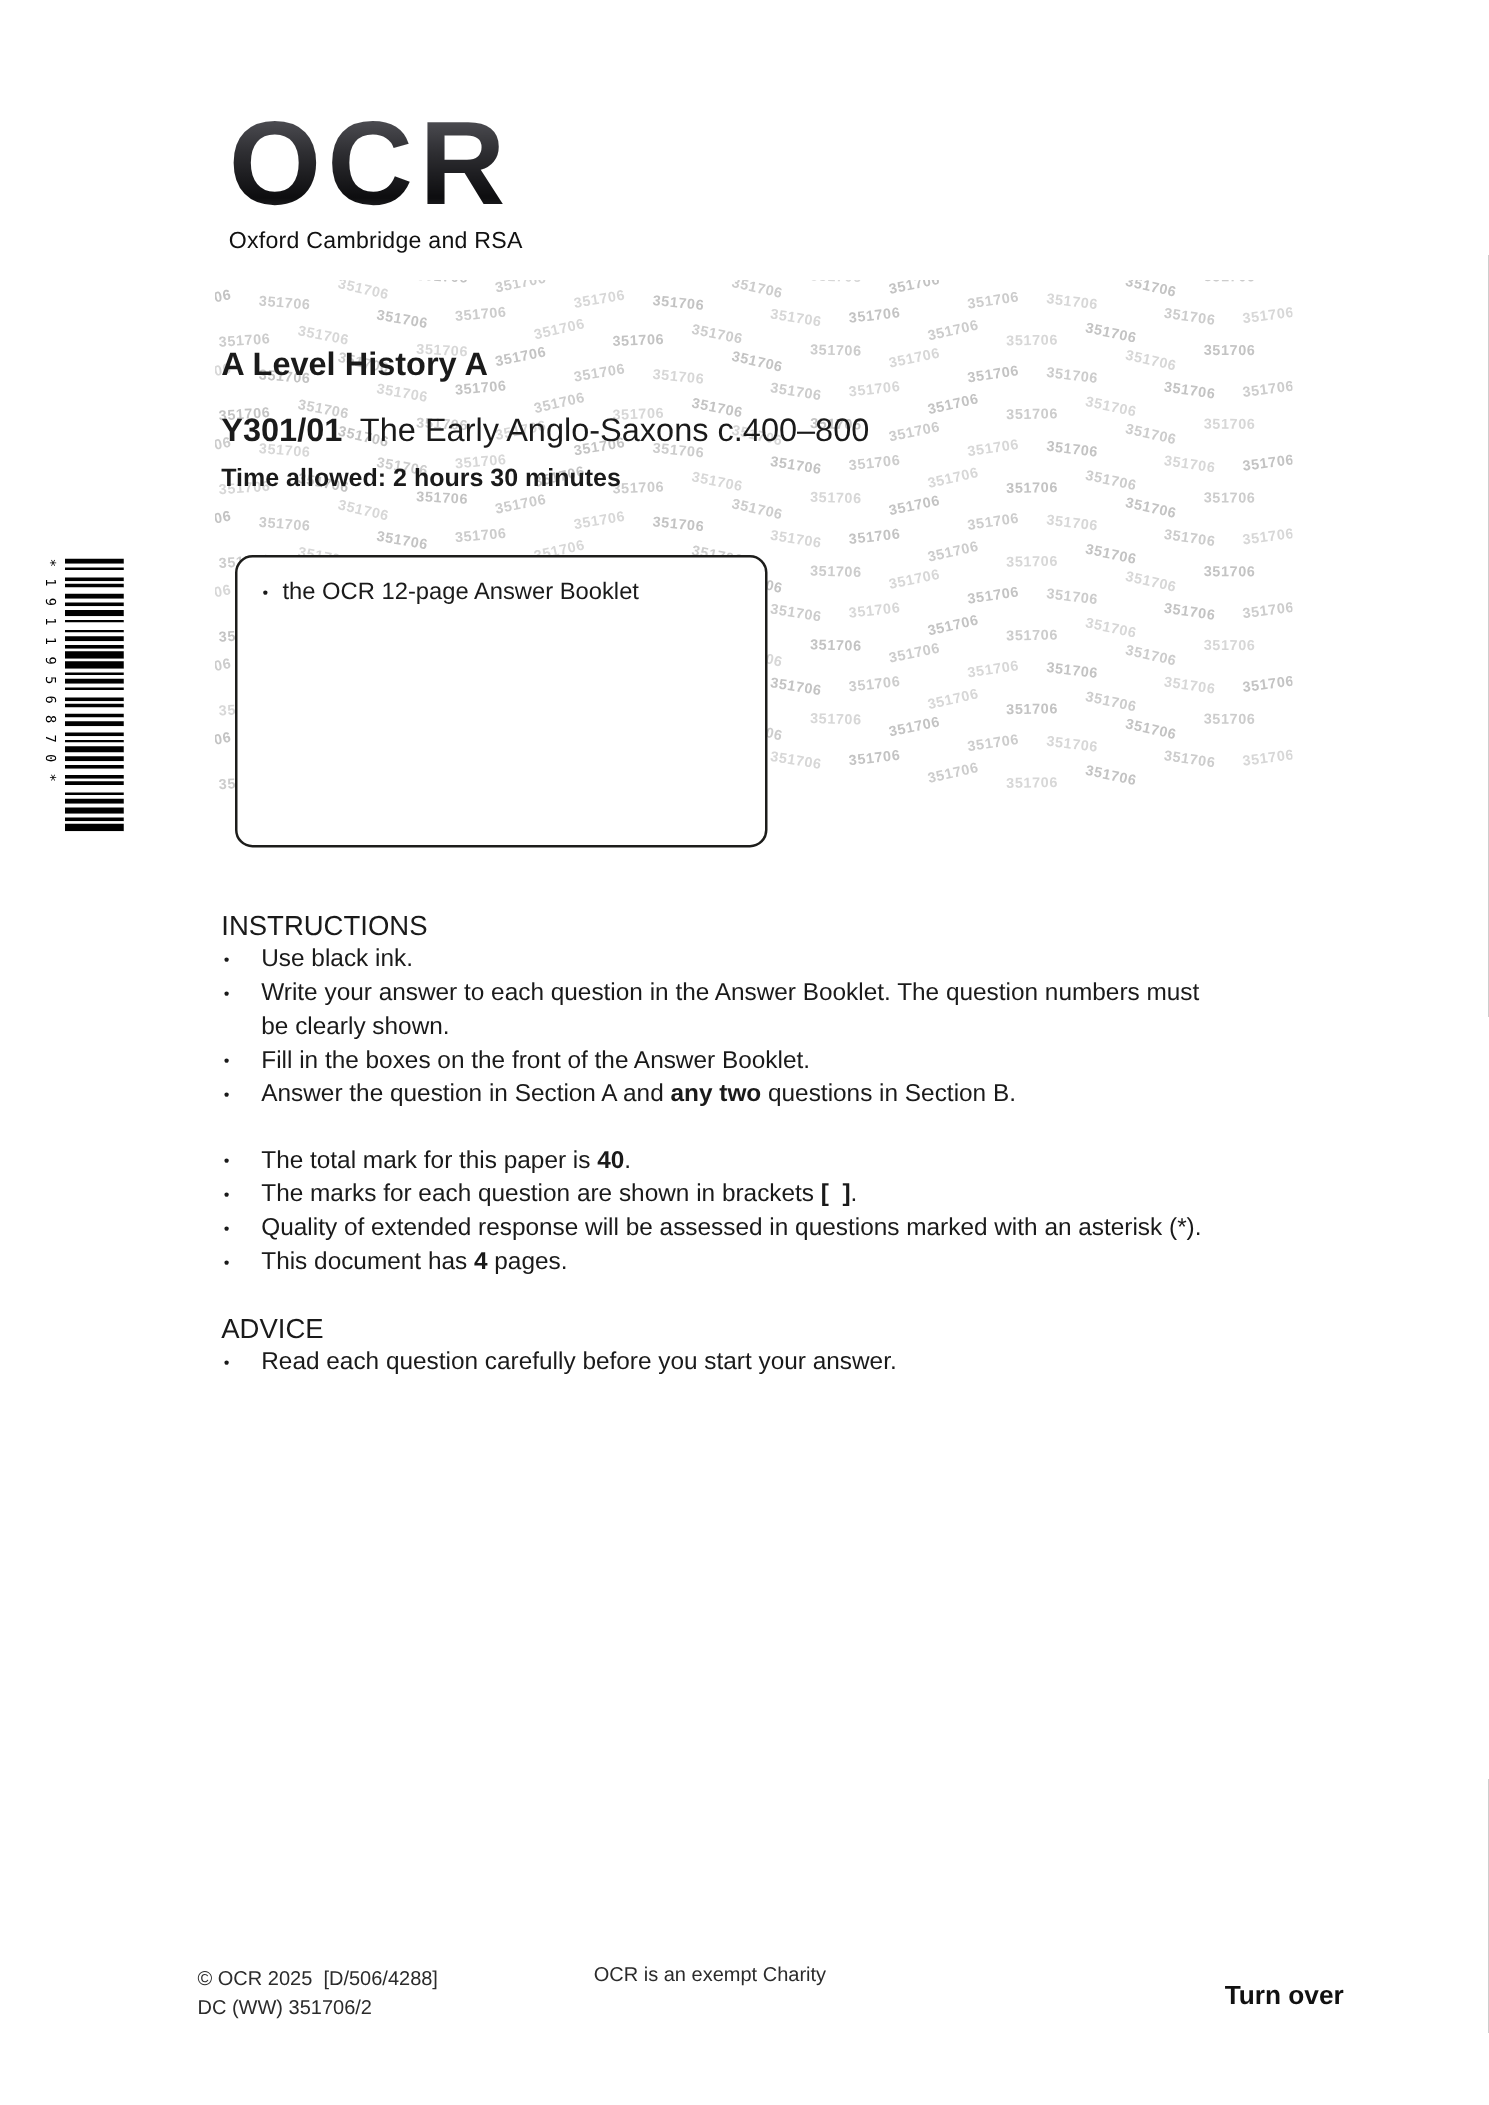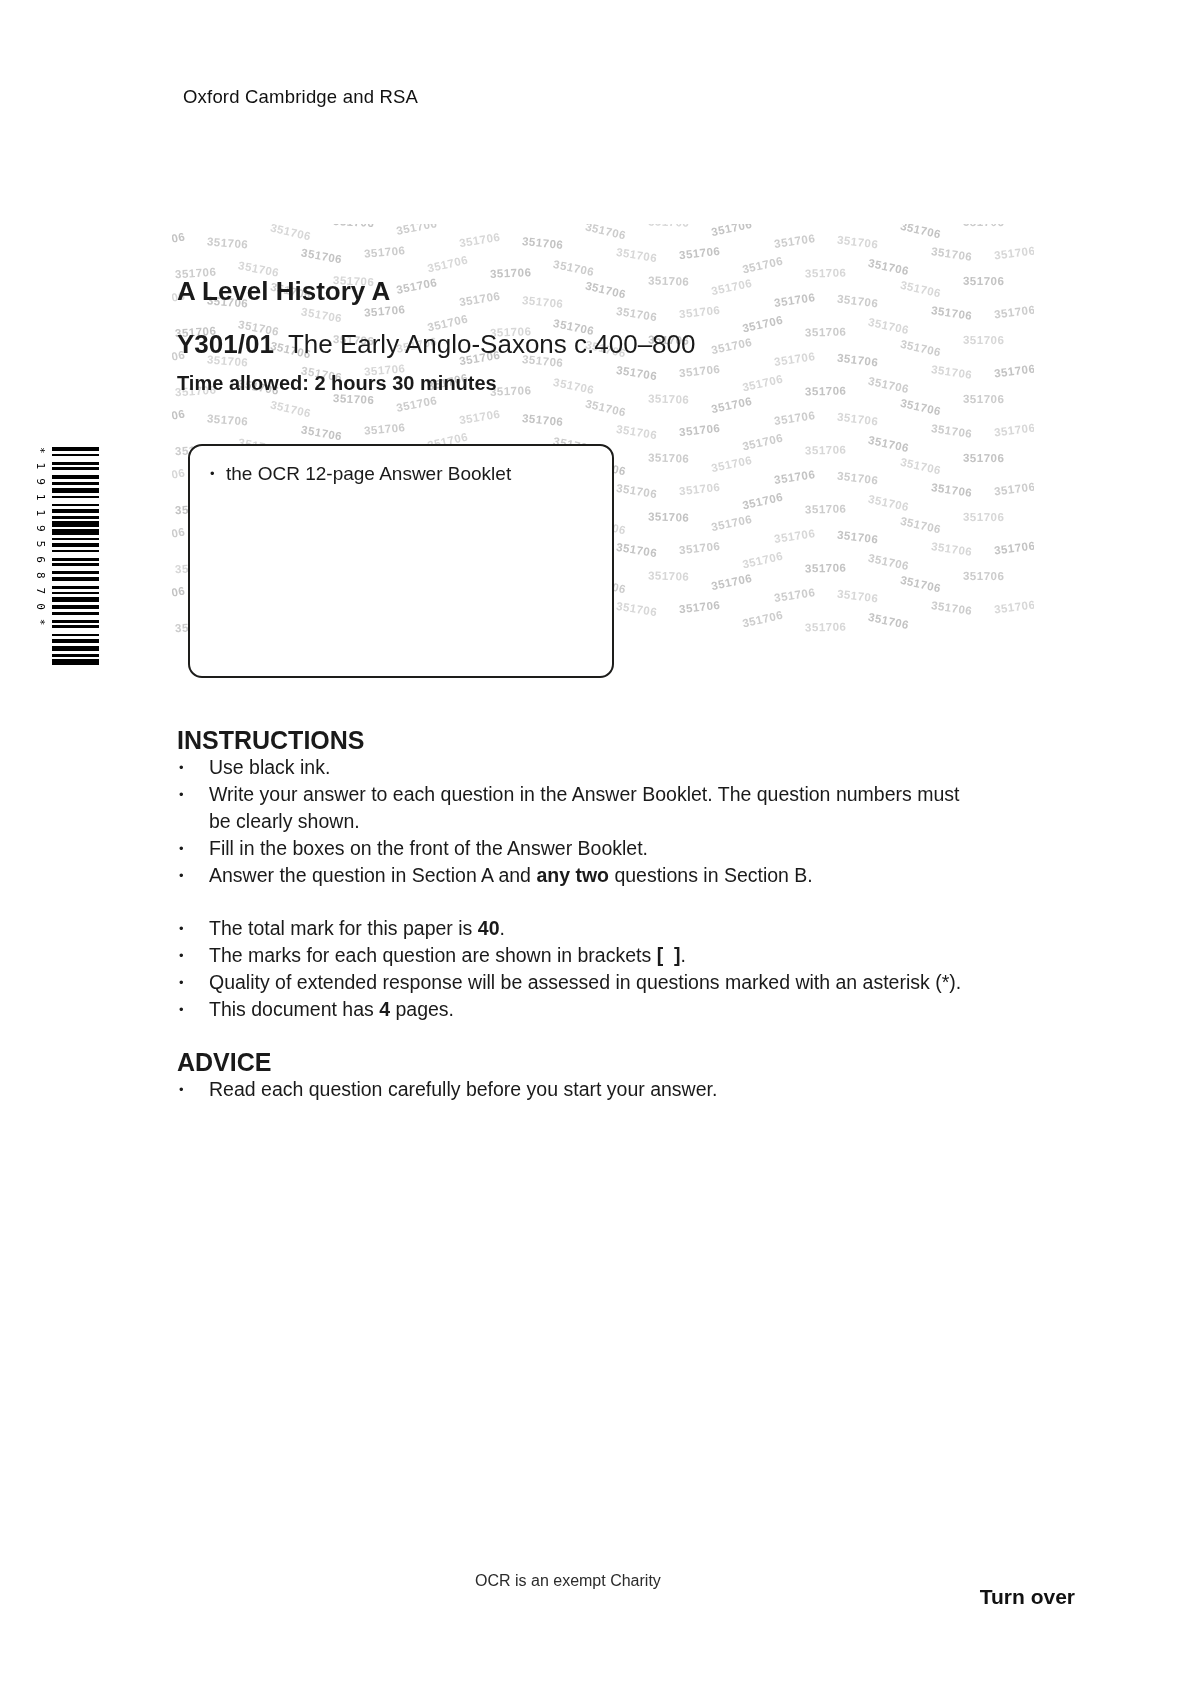"OCR" div.logo-text { html: none -> <div>OCR</div> }
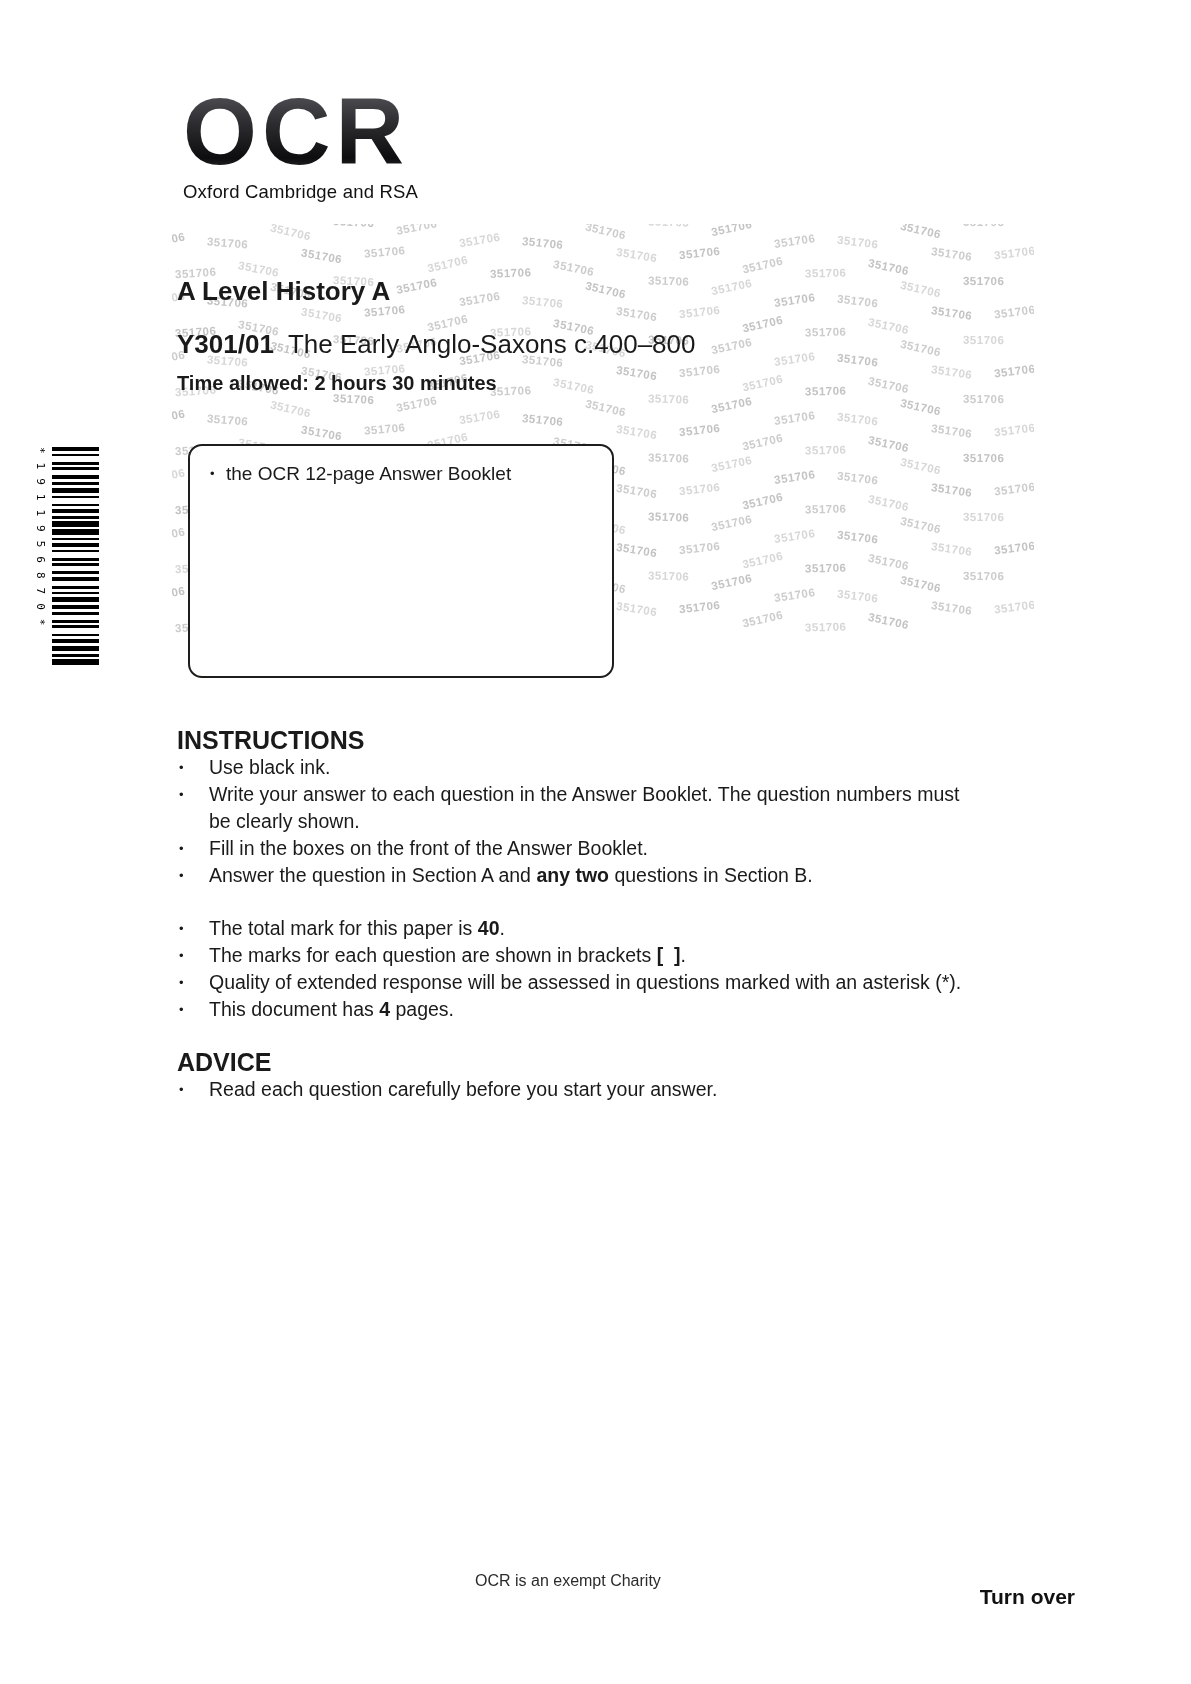"INSTRUCTIONS" .sec-heading { font-size: 25px -> 22px; font-weight: bold -> normal }
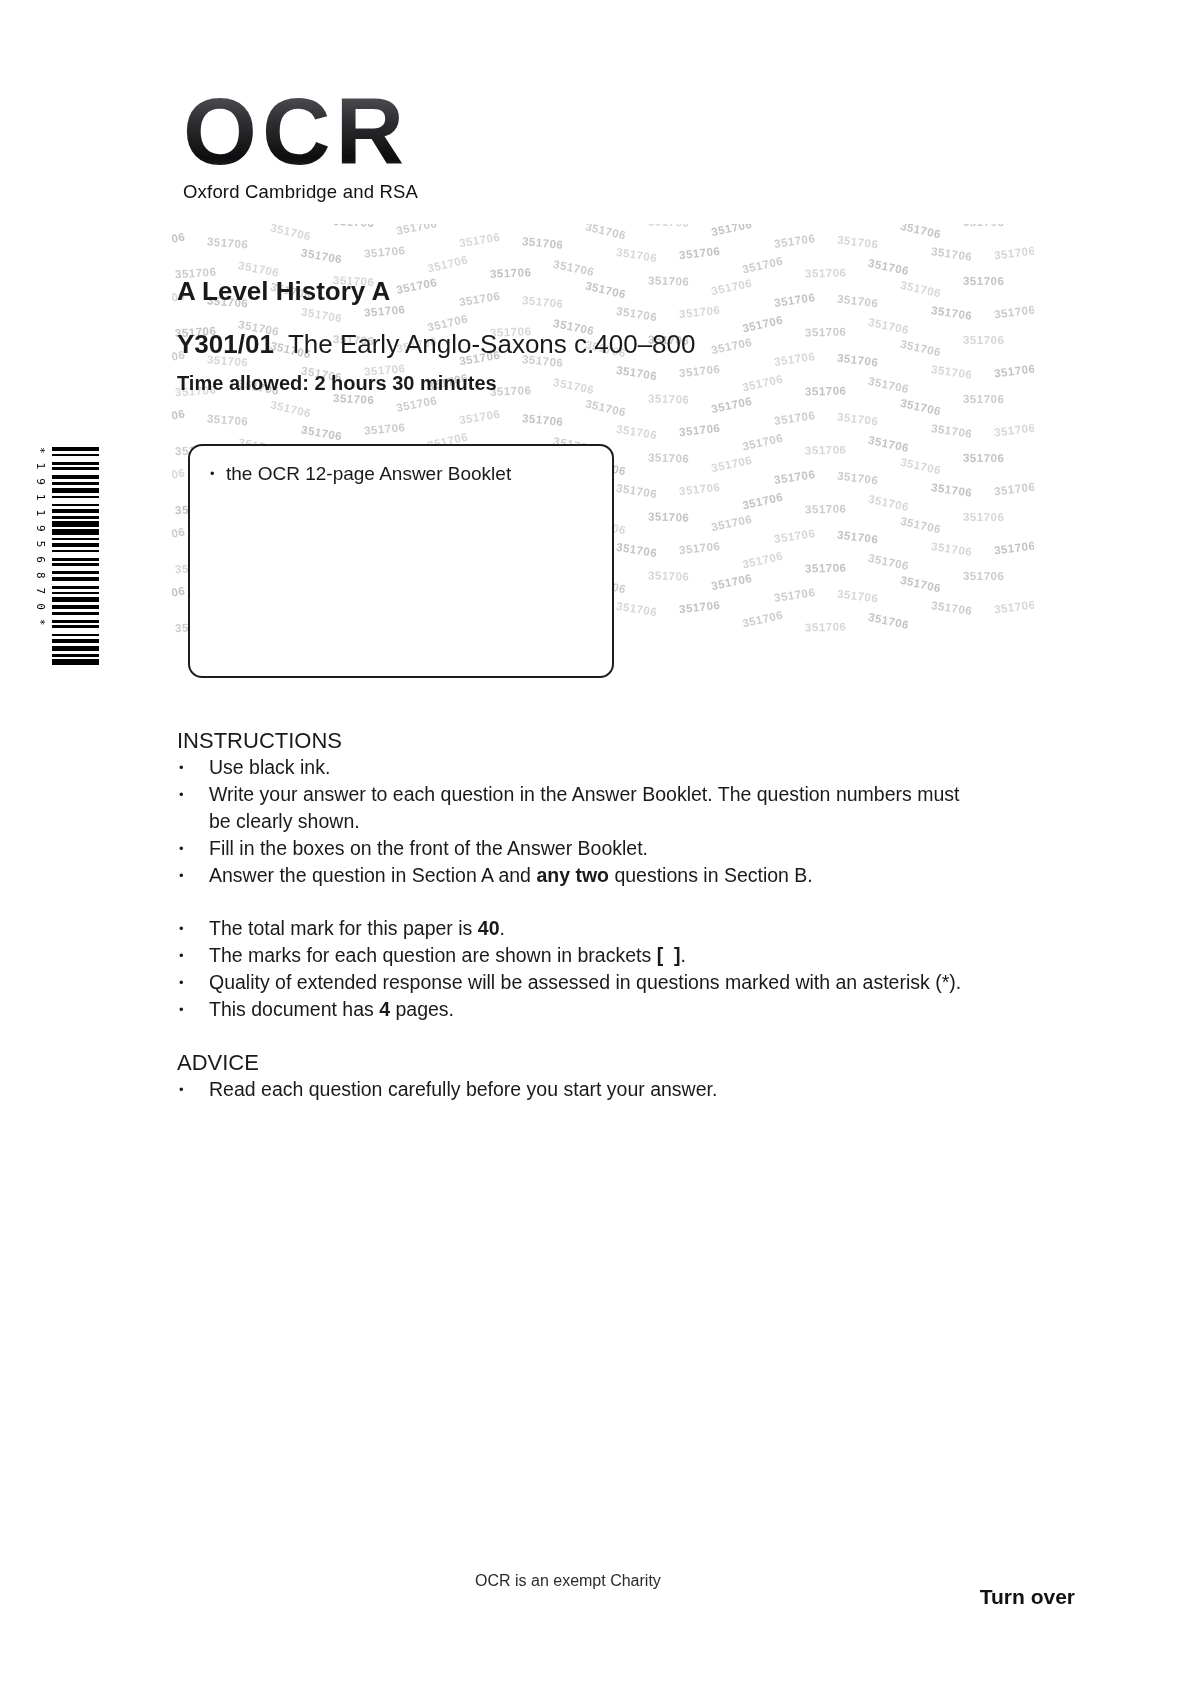"© OCR 2025 [D/506/4288] DC" div.footer-left { html: none -> <div><span>© OCR 2025 [D/506/4288]</span> <span>DC (WW) 351706/2</span></div> }
